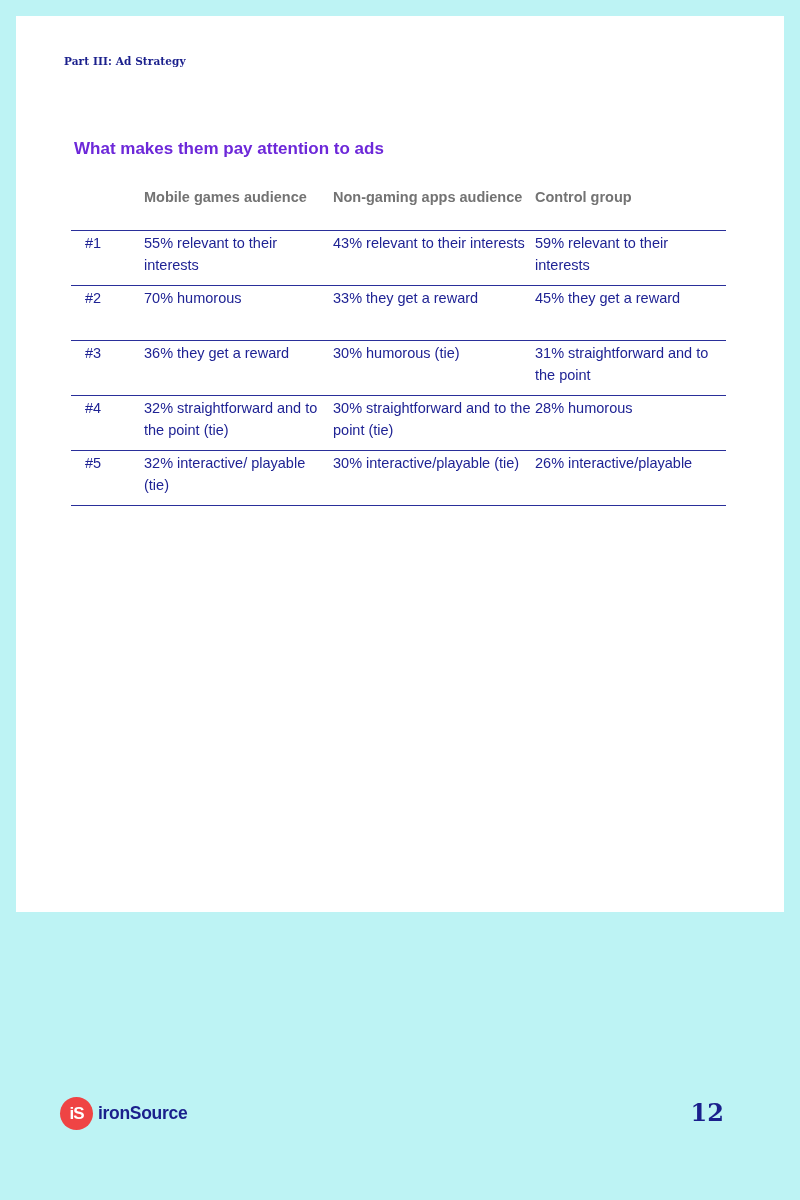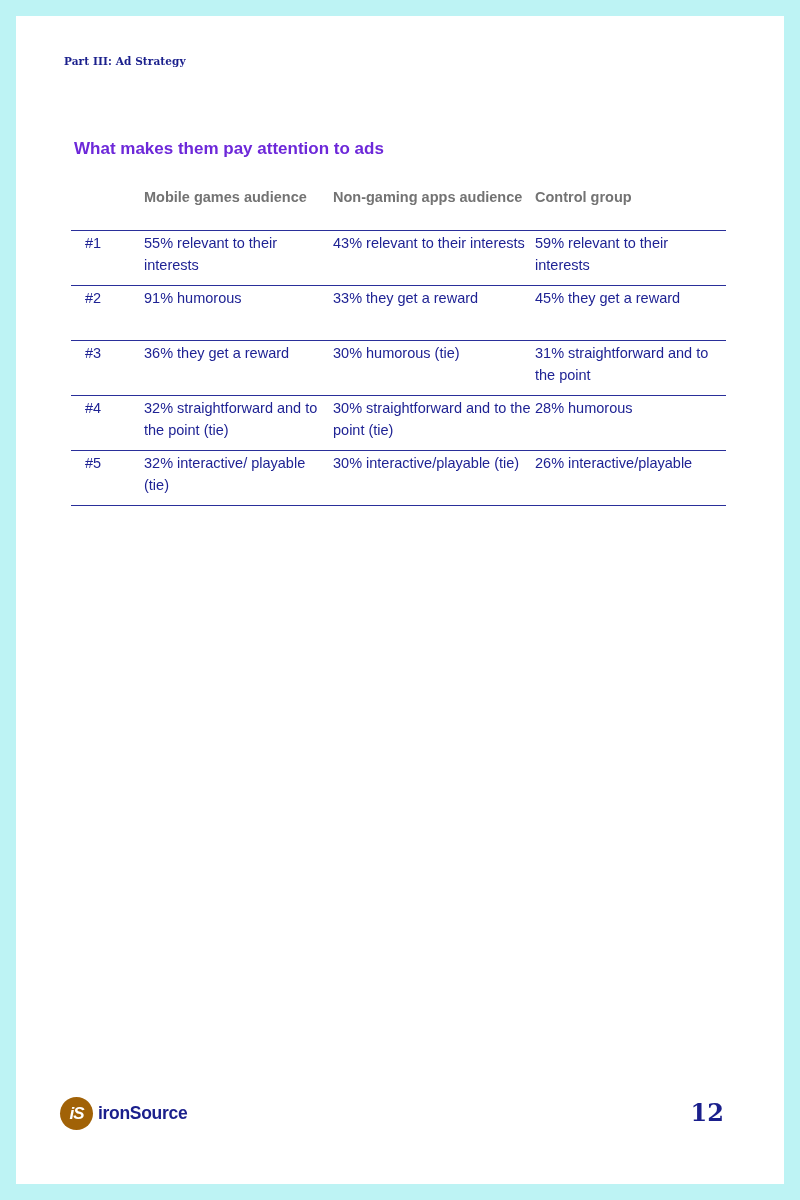"Part III: Ad Strategy" .page { height: 1168px -> 896px }
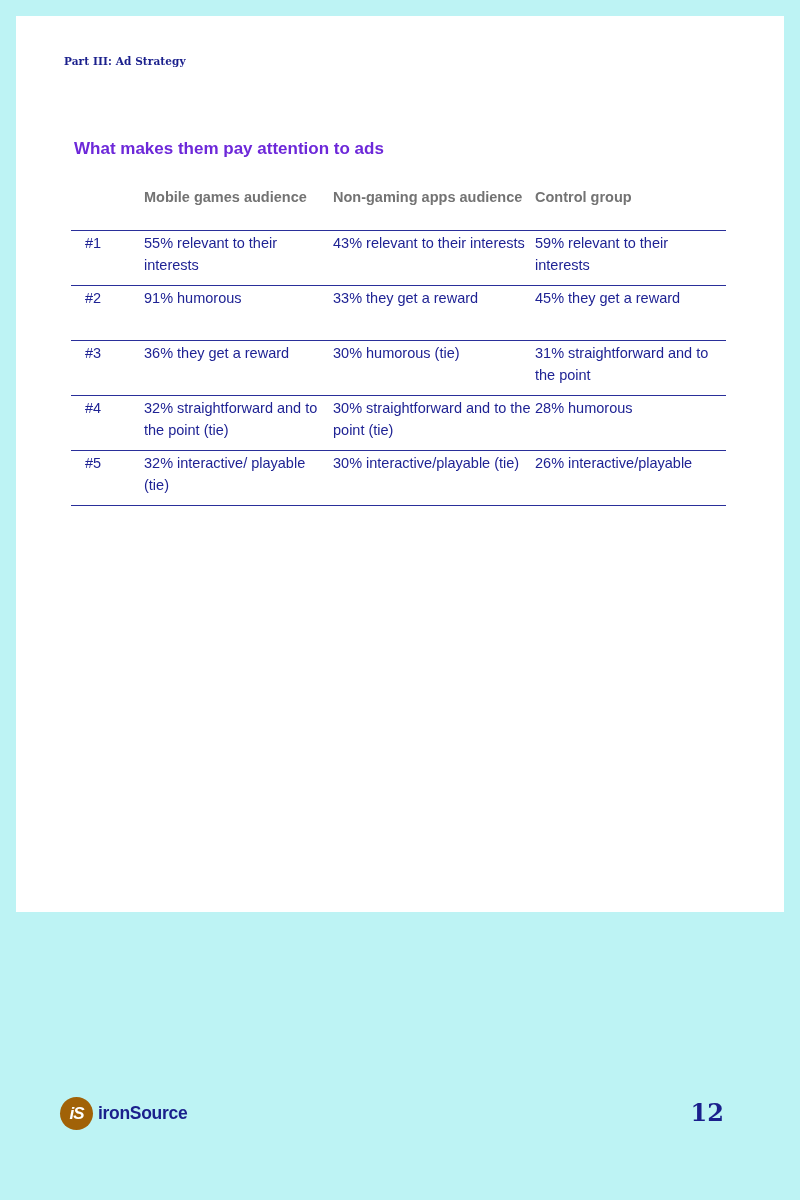"91% humorous" div.cell { text: 91% -> 70% }
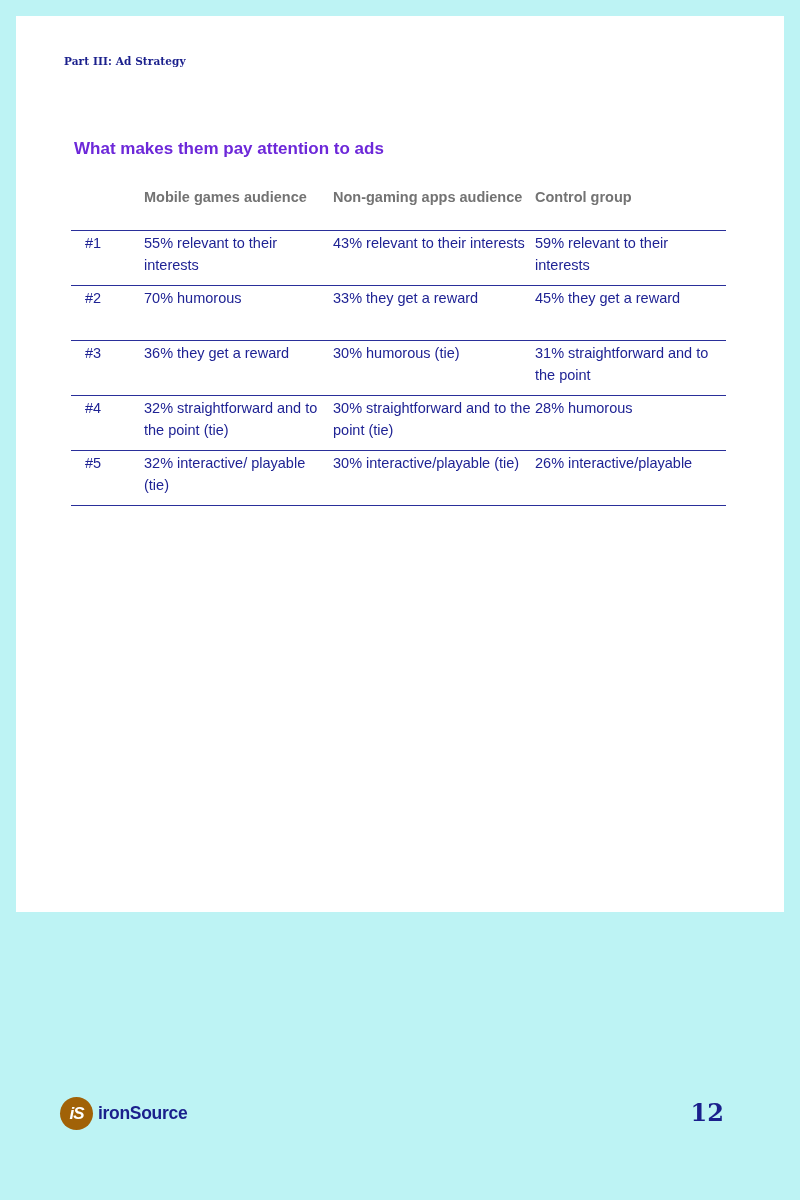"iS" .logo-mark { background: #a16207 -> #ef4444; font-style: italic -> none }
